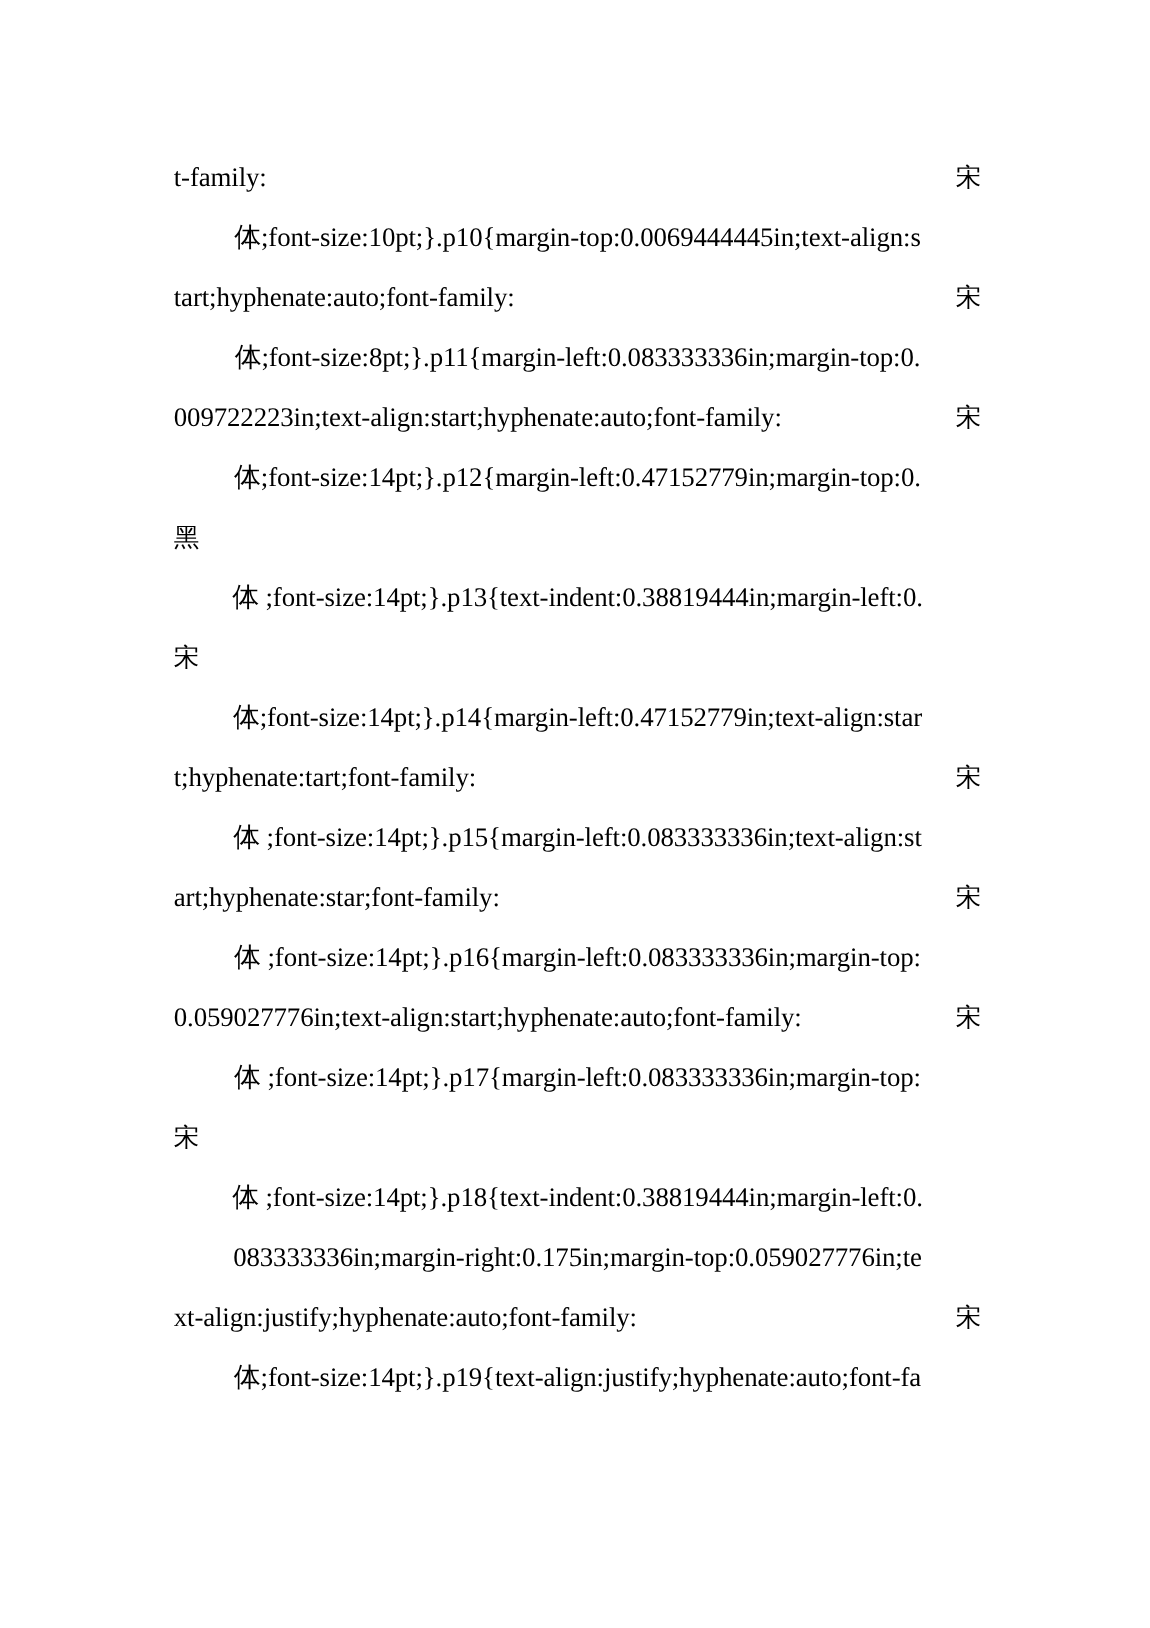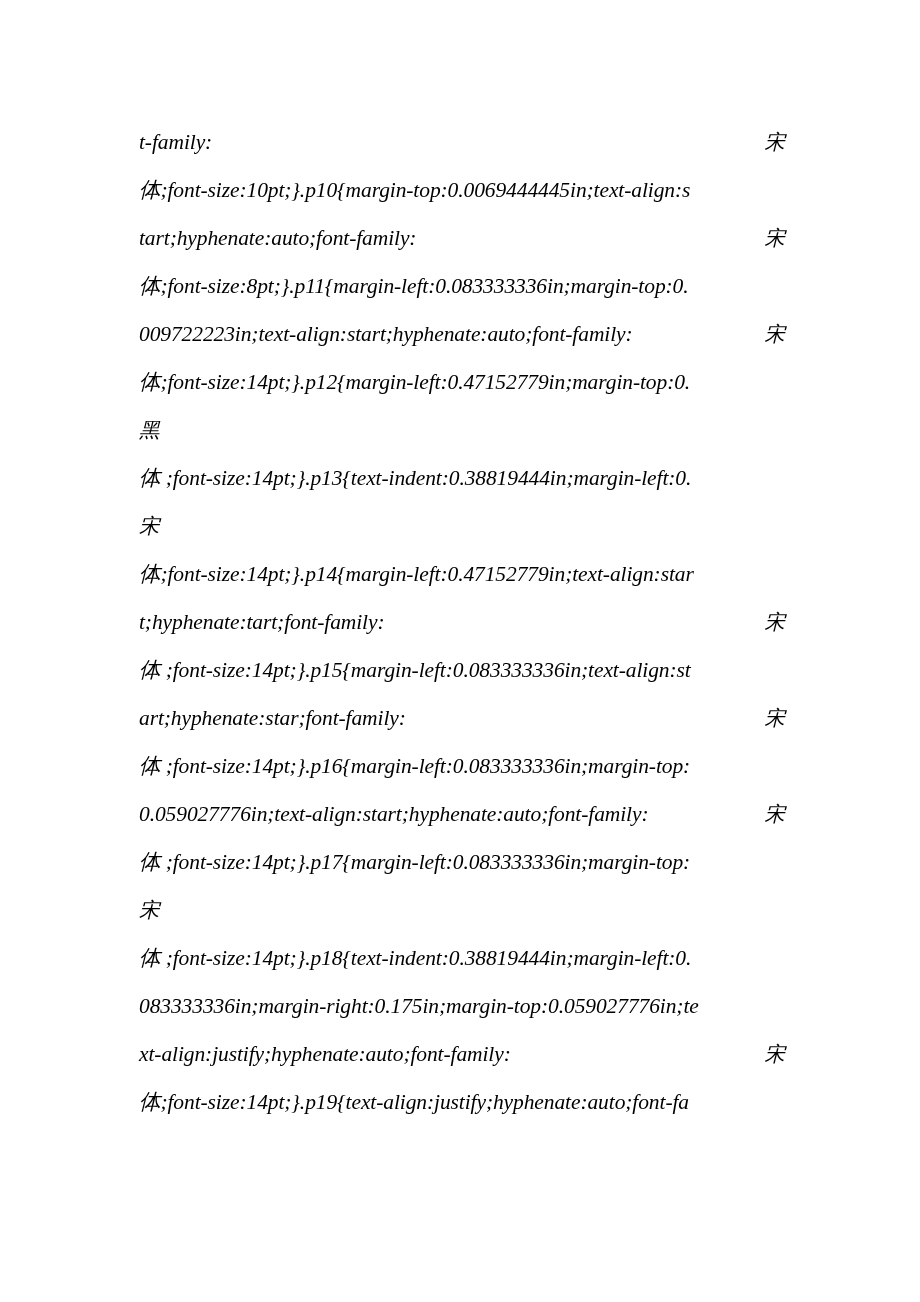"t-family:" .text-block { font-style: italic -> none }
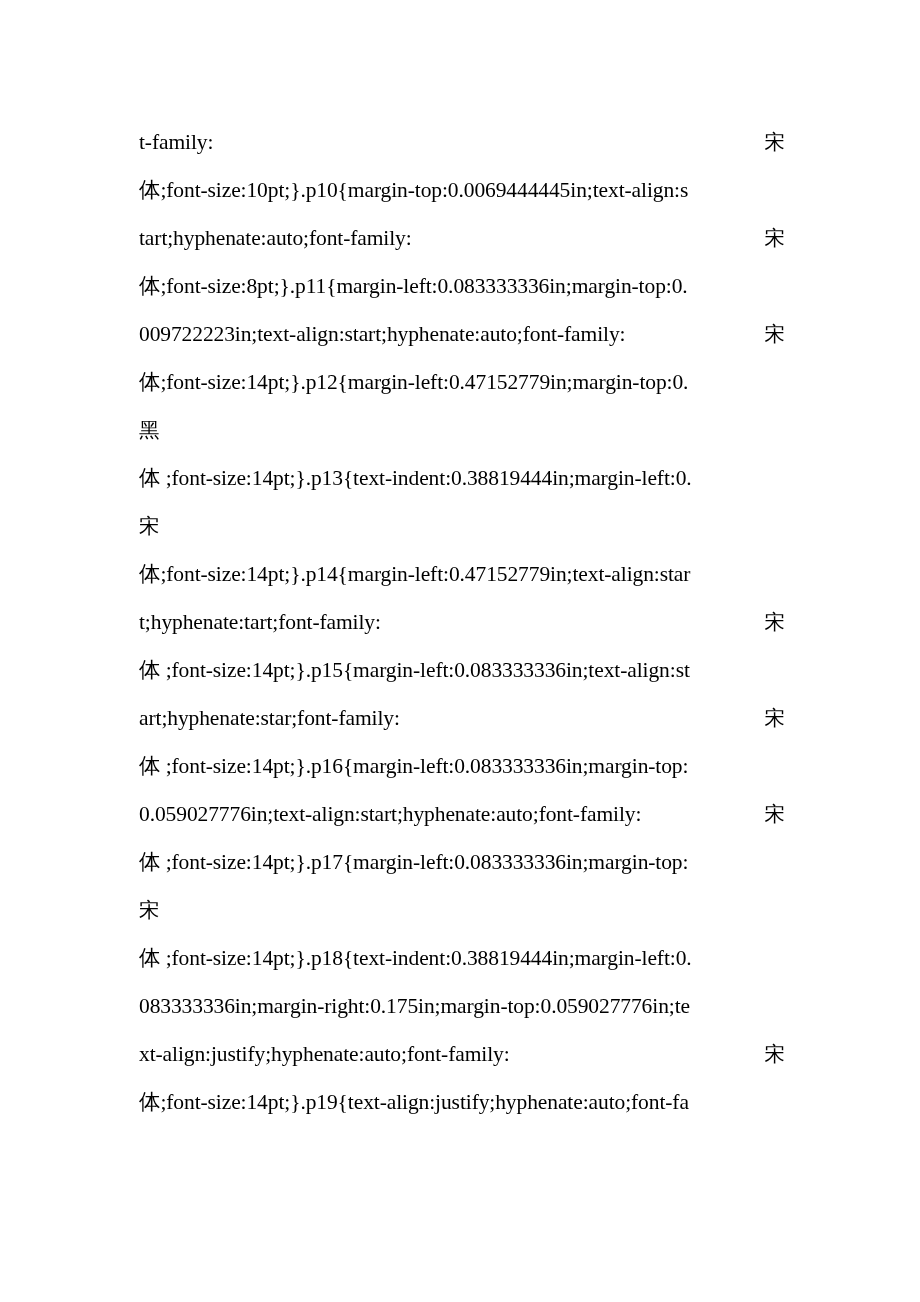"体;font-size:10pt;}.p10{margin-top:0.0069" .doc-line.flush { justify-content: flex-start -> center }
